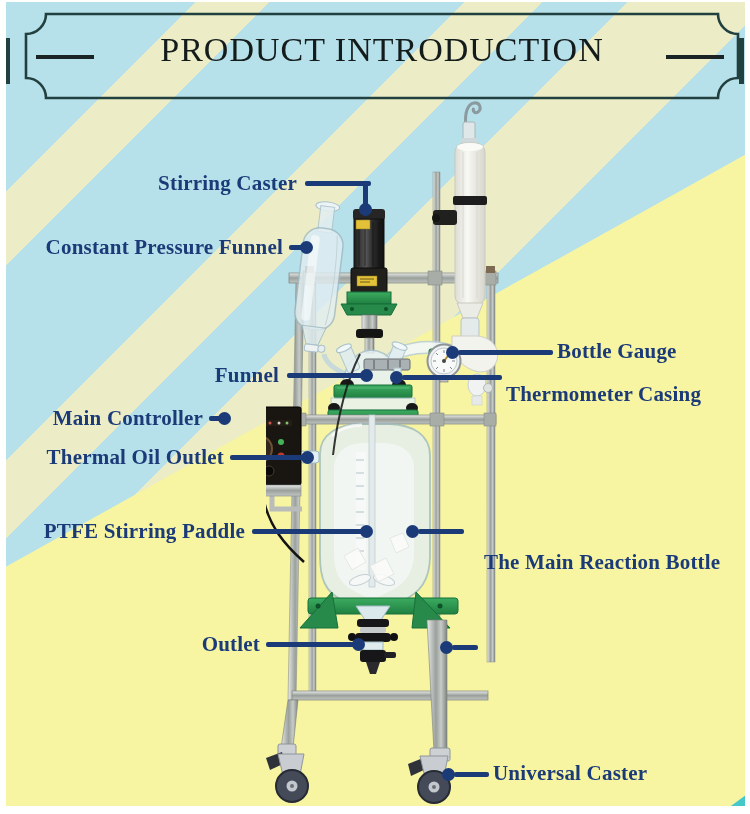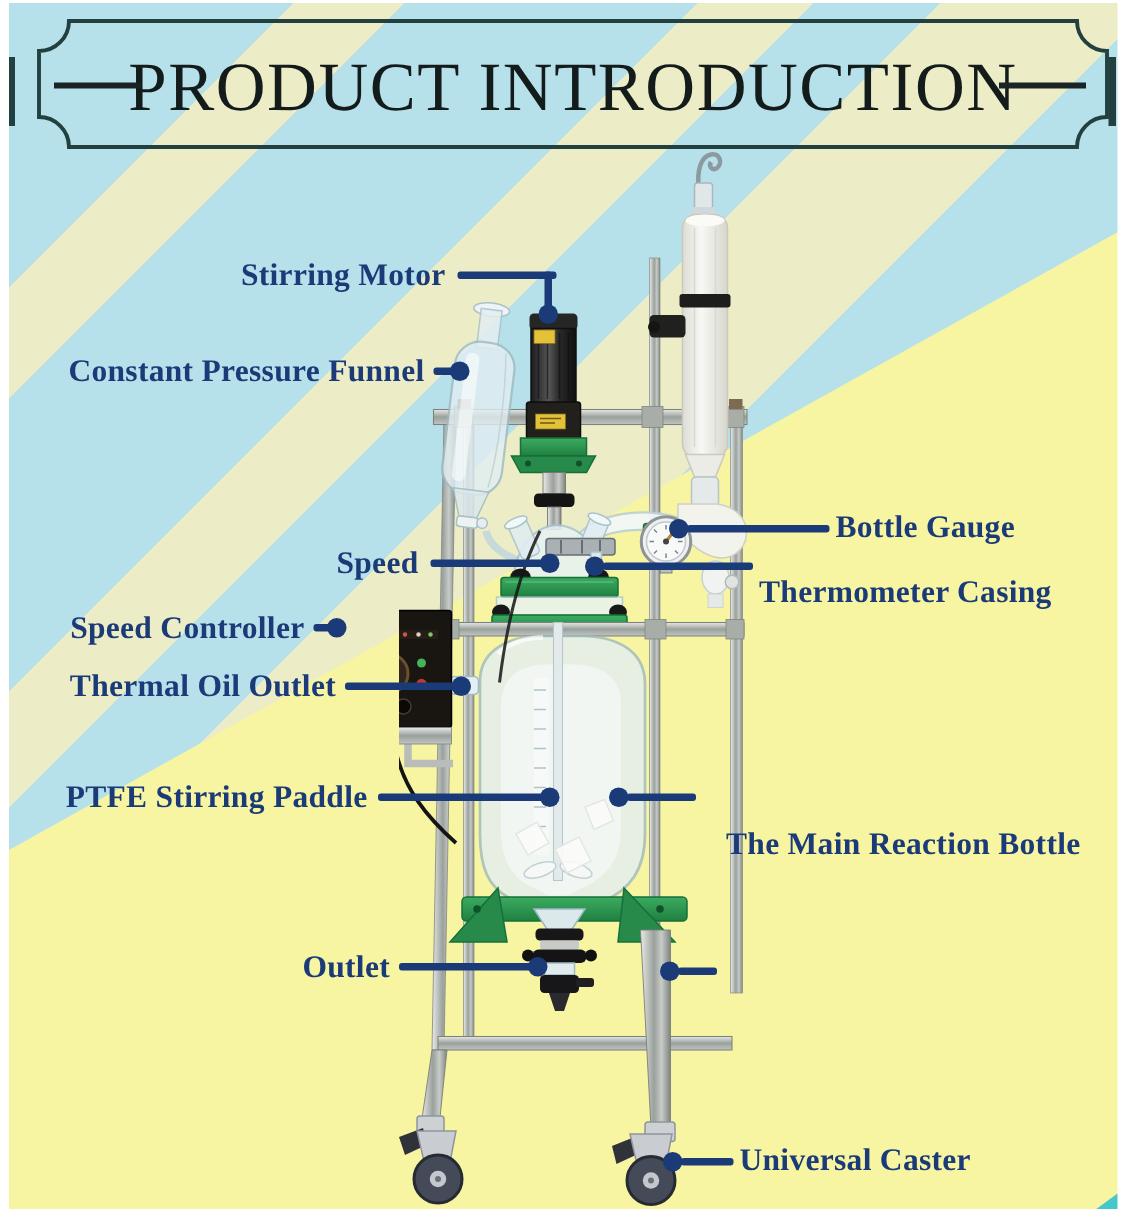"PRODUCT INTRODUCTION" #title-text { font-size: 46px -> 34px }
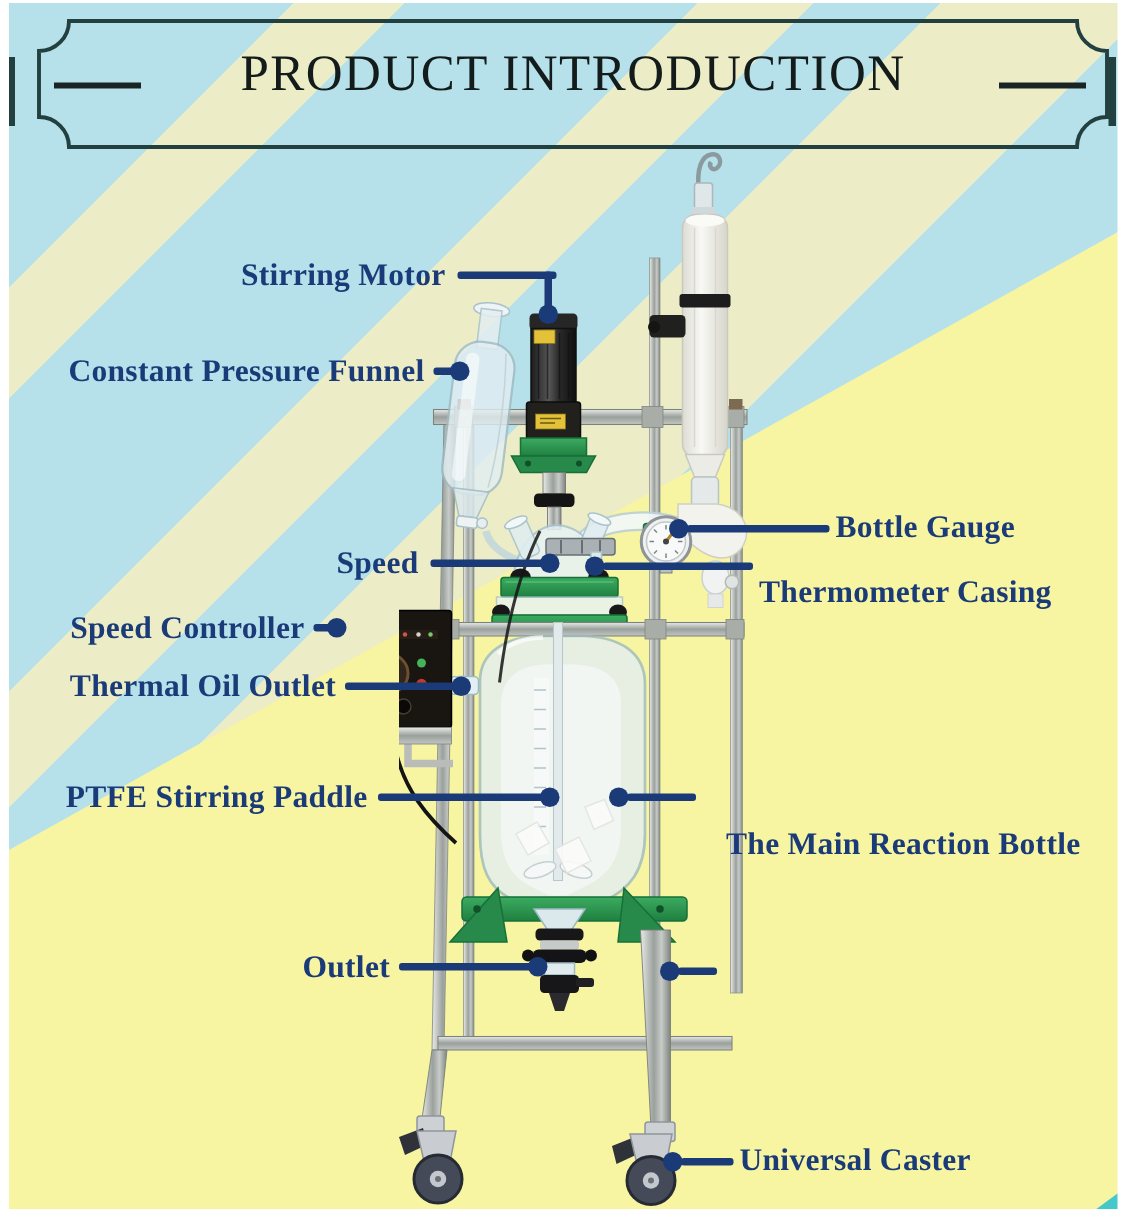"Stirring Motor" div.lbl { text: Motor -> Caster }
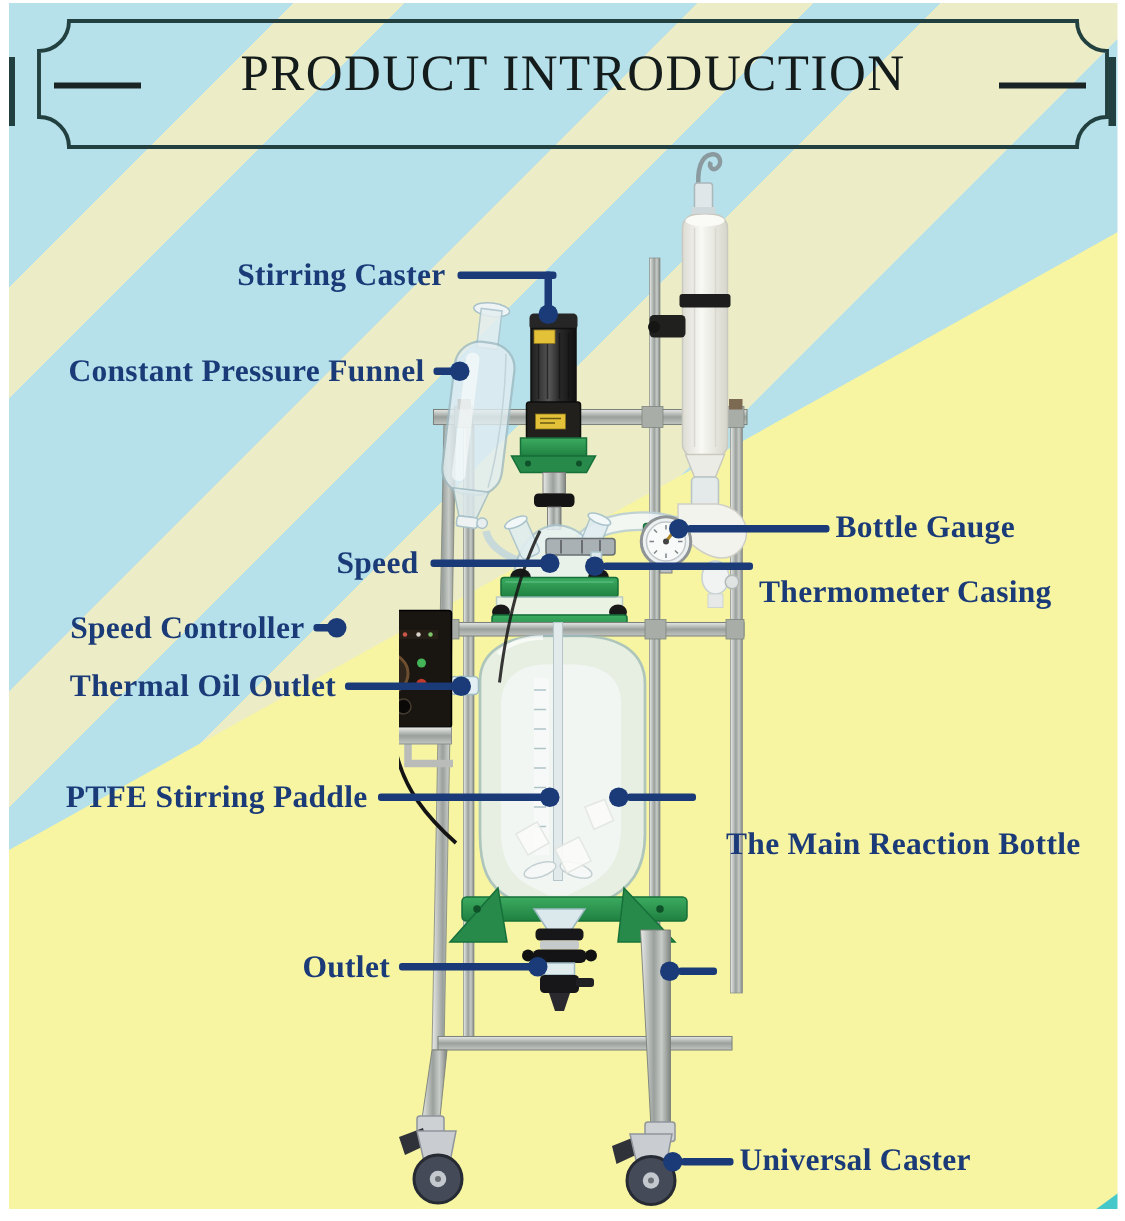"Speed" div.lbl { text: Speed -> Funnel }
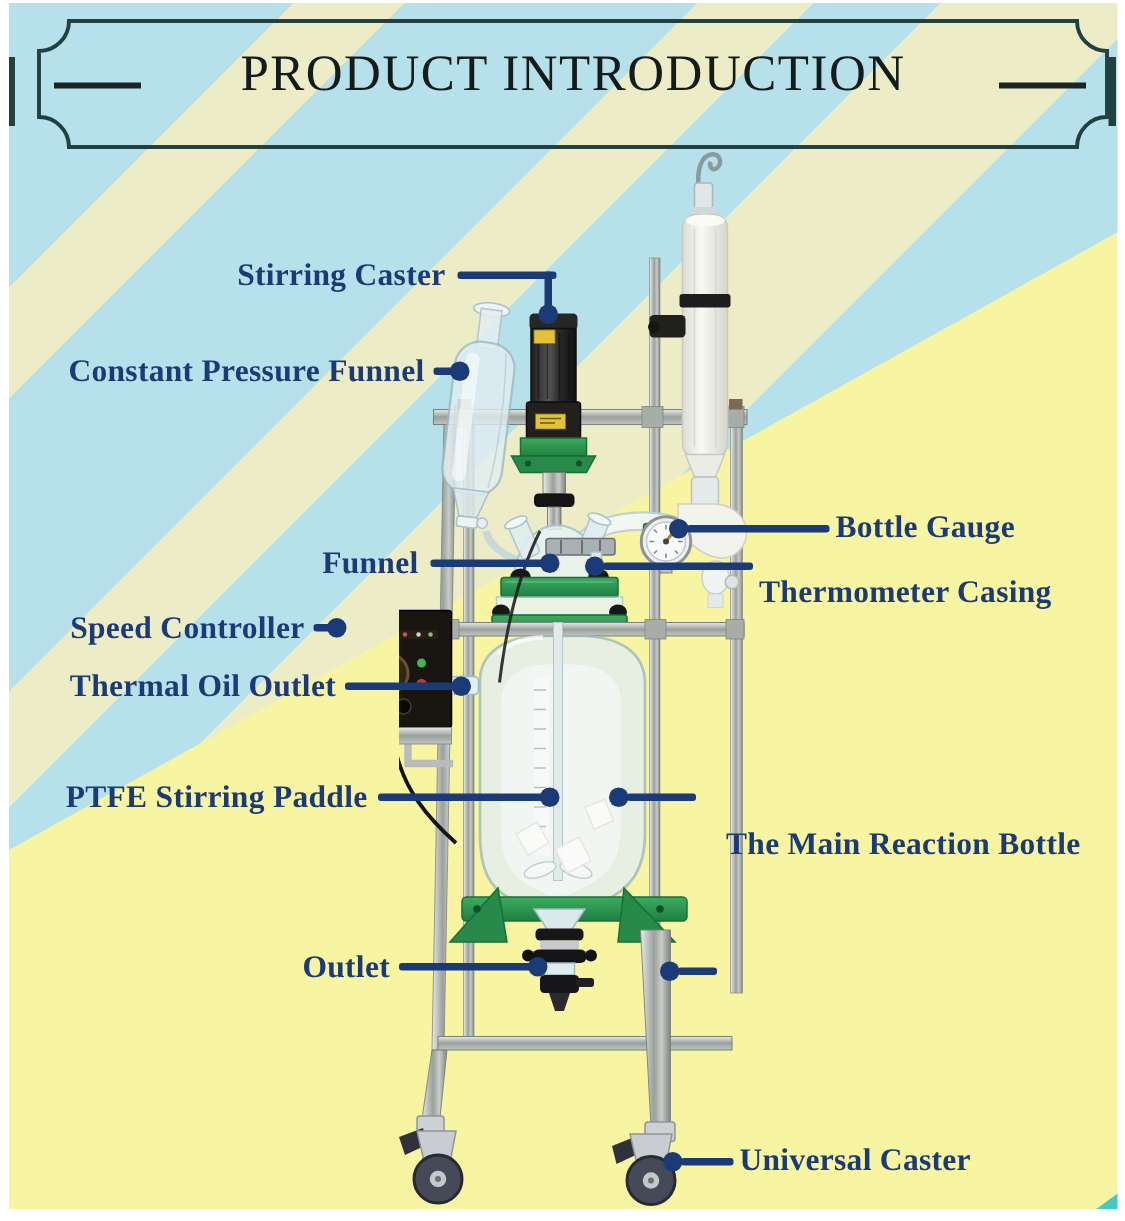"Speed Controller" div.lbl { text: Speed -> Main }
